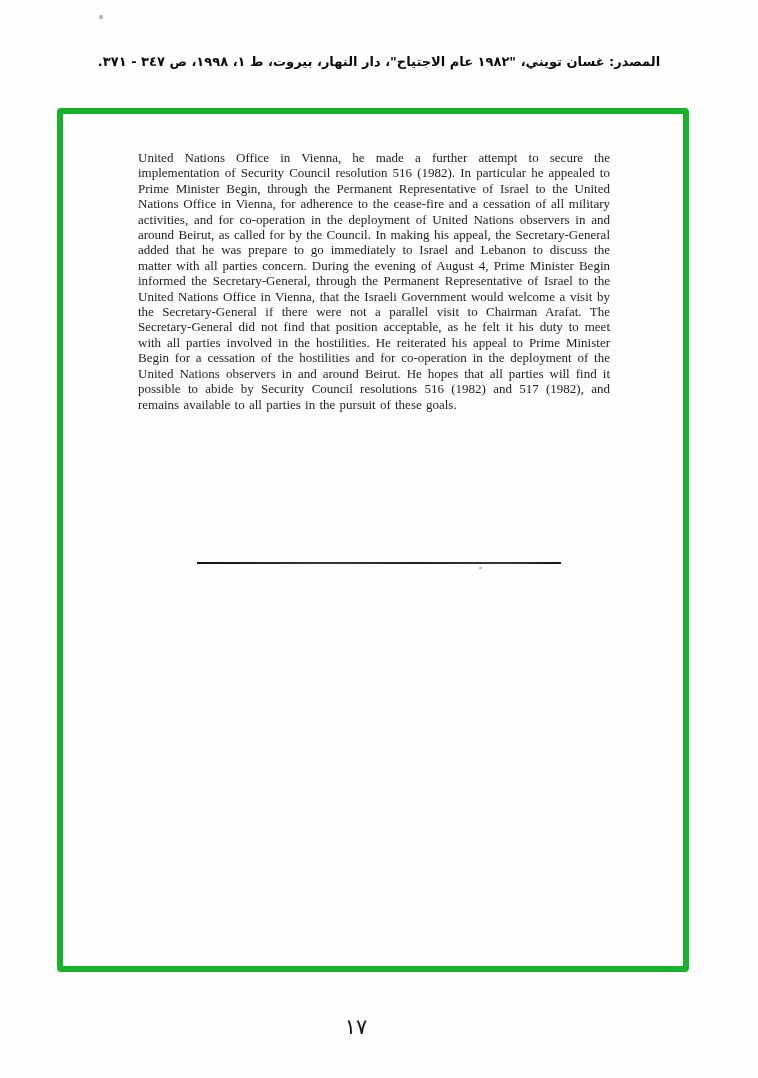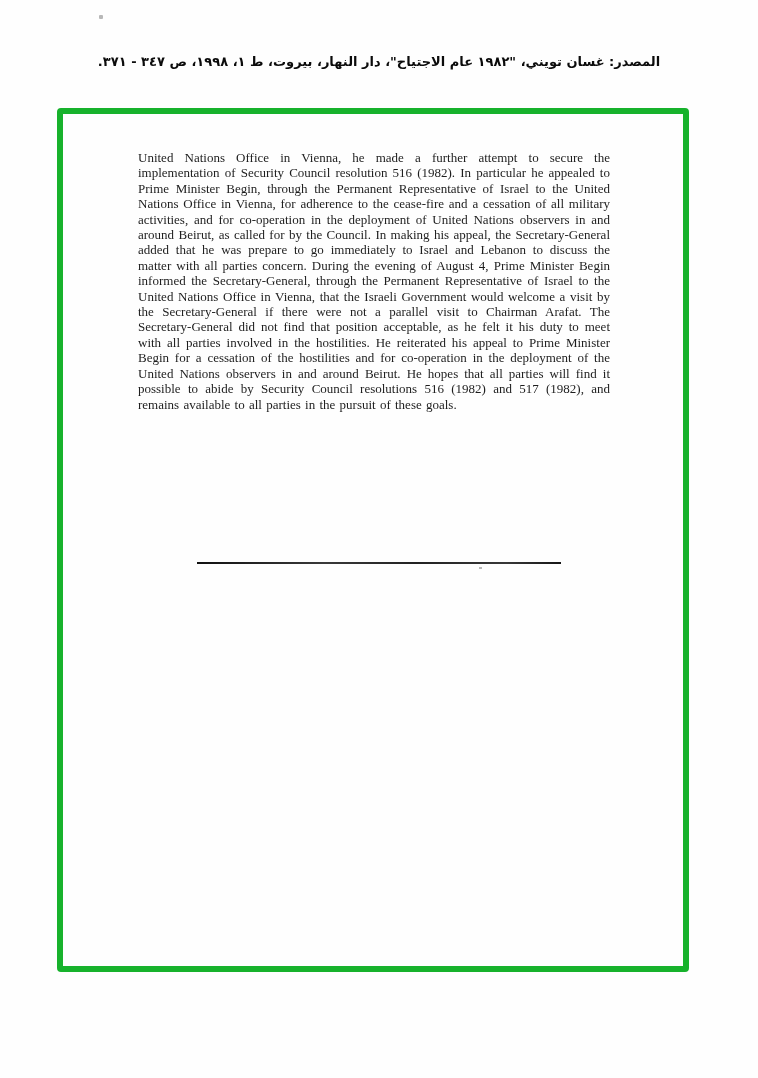"١٧" div.page-footer { html: none -> <div> <span>١٧</span> </div> }
